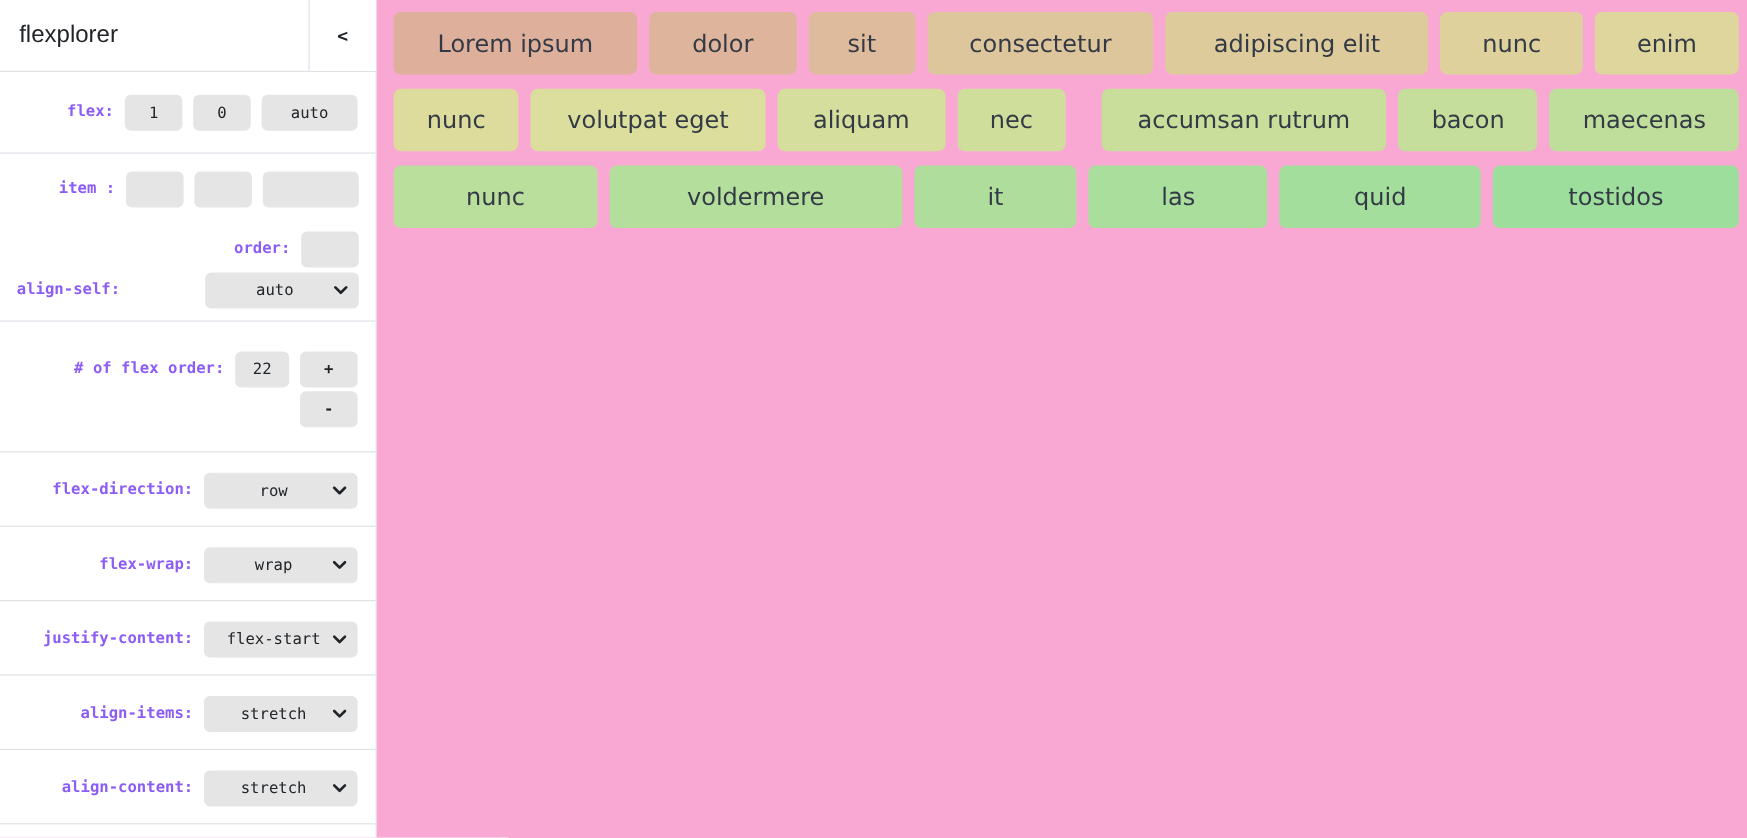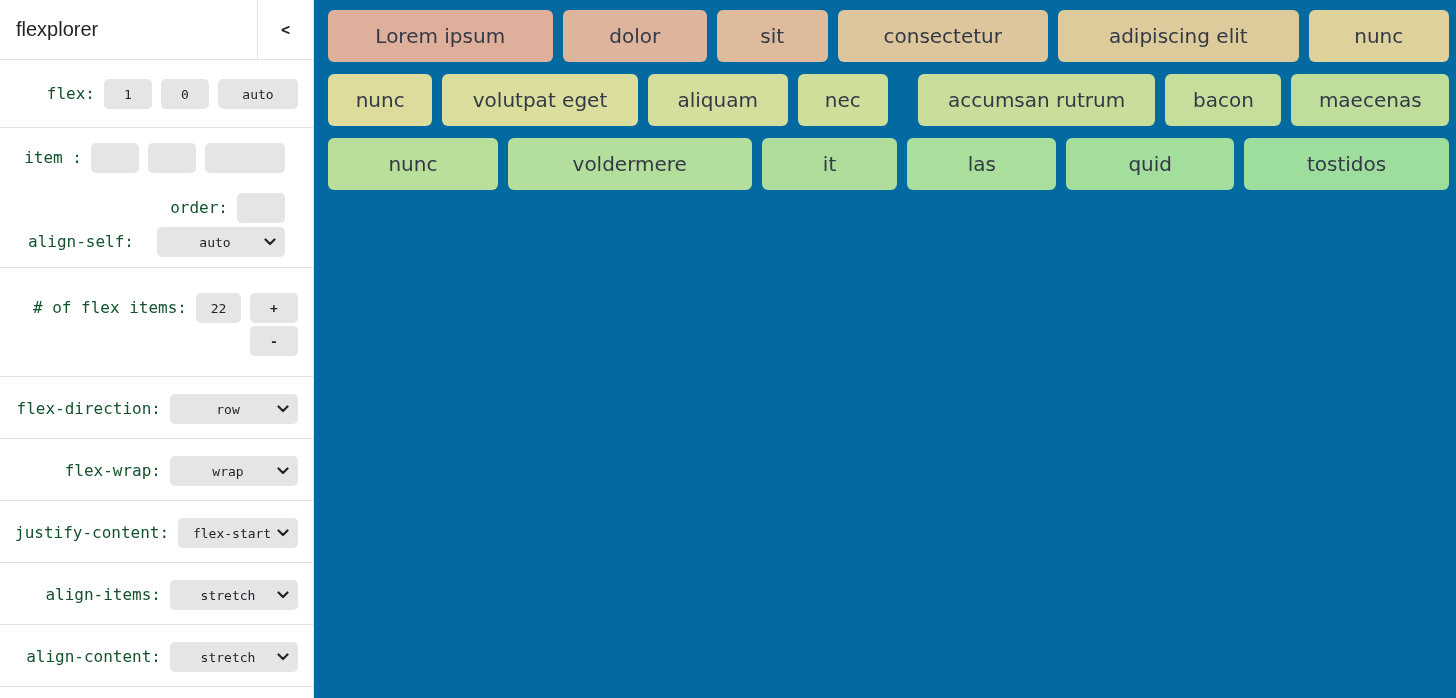"Lorem ipsum" .stage { background: #0369a1 -> #f9a8d4 }
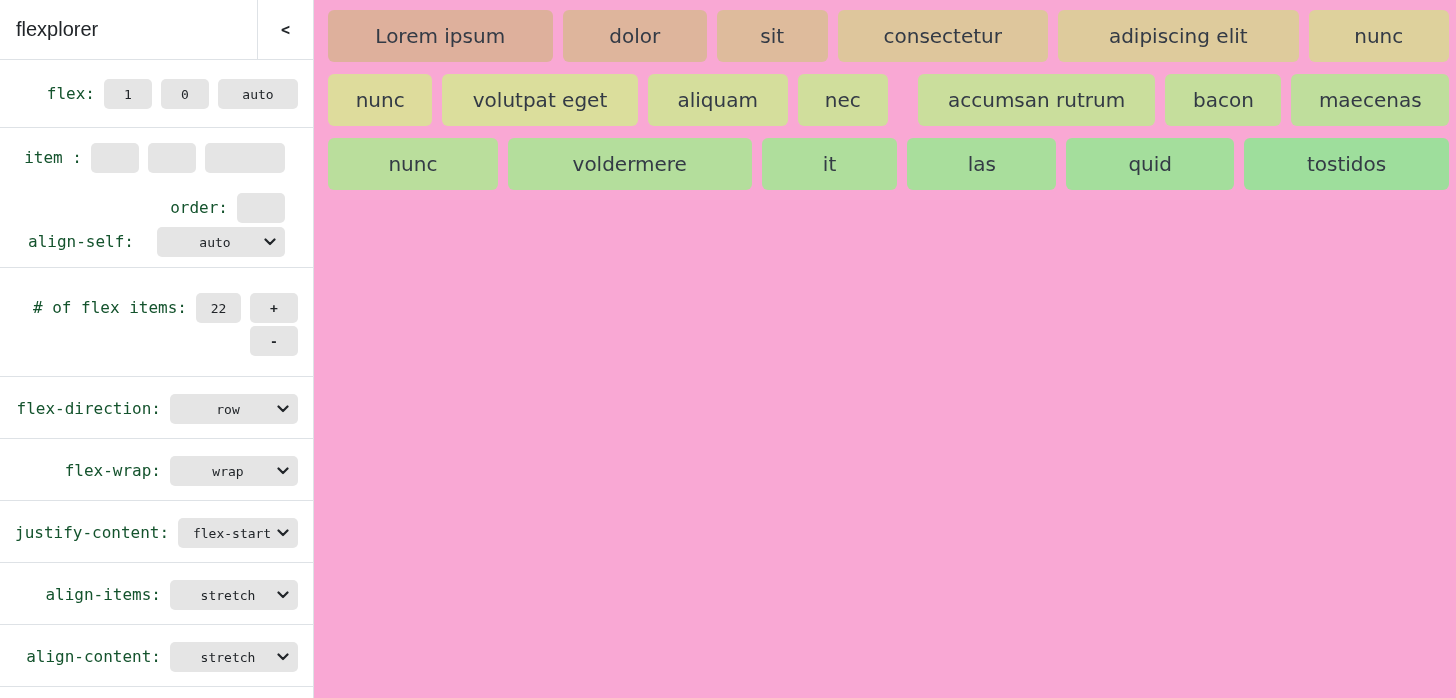"enim" div.flex-item { html: none -> <div>enim</div> }
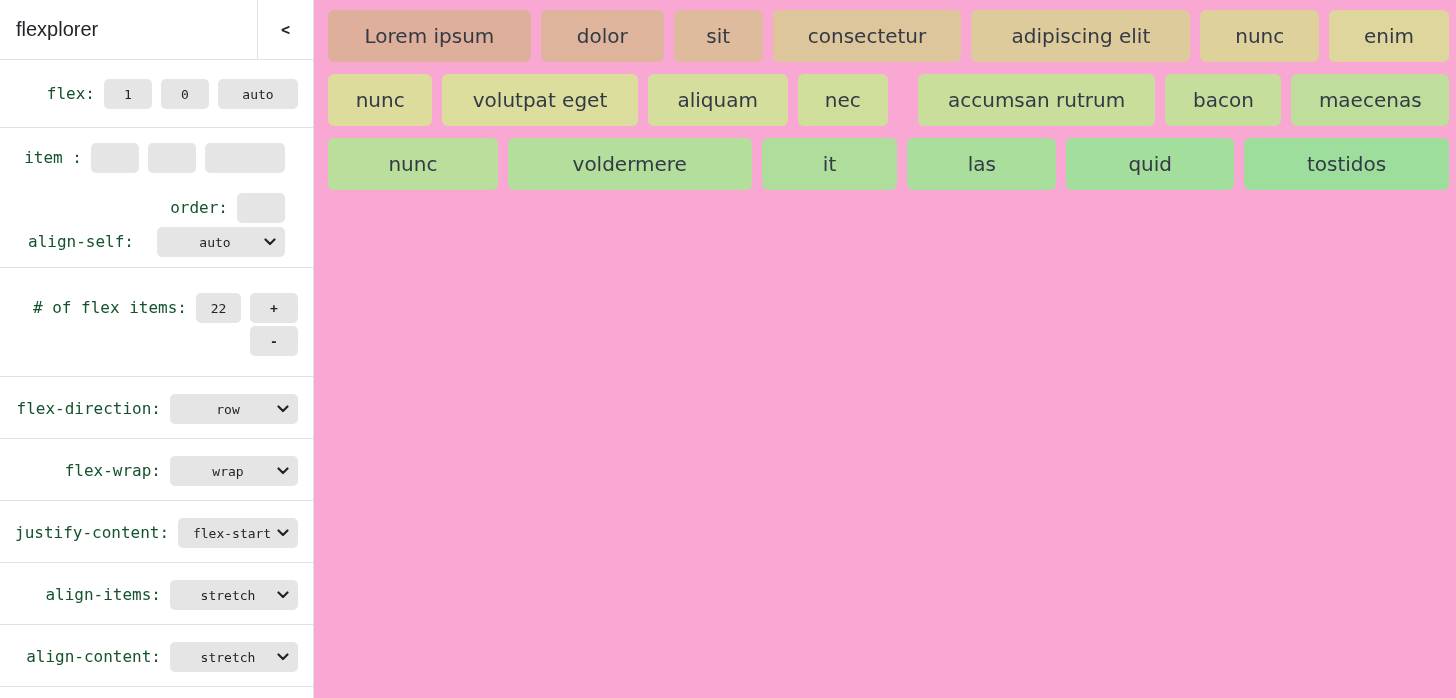"flex:" .lbl { color: #14532d -> #8b5cf6; font-size: 16px -> 13px; font-weight: none -> bold }
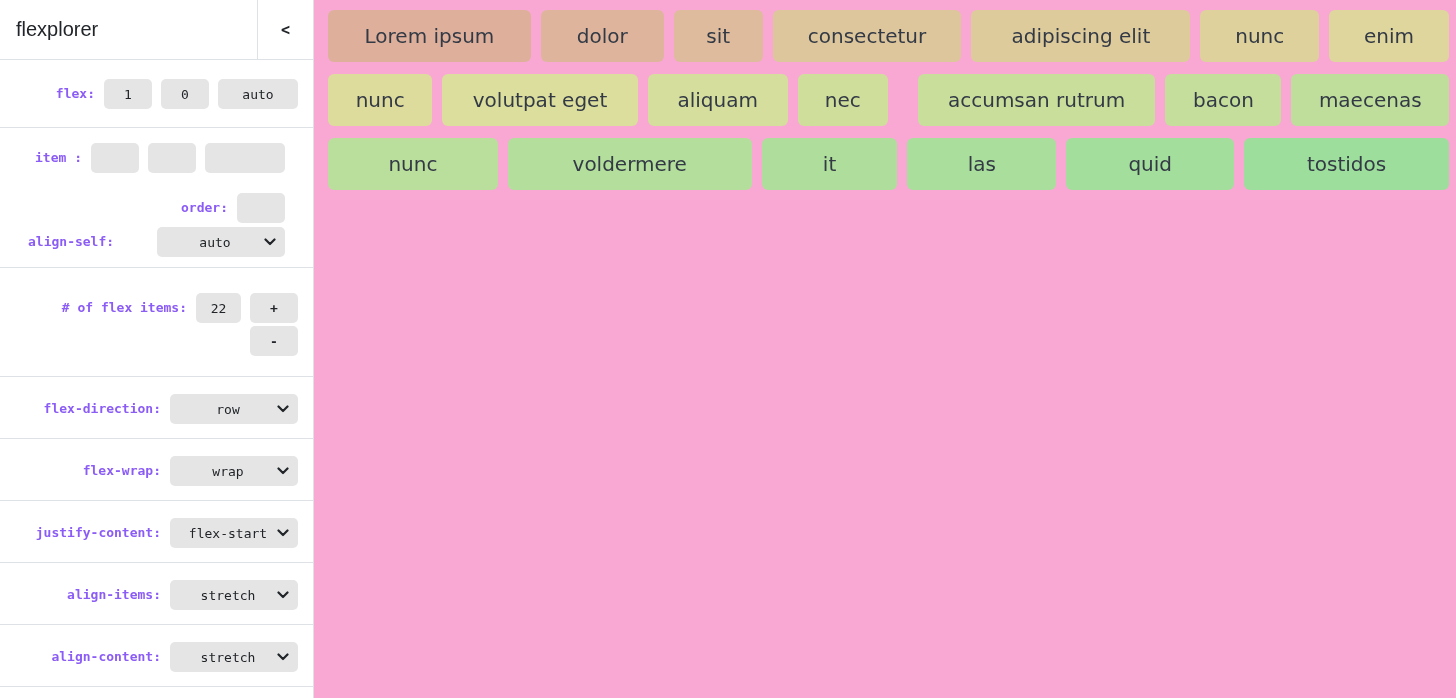"item :" .sec-item { padding: 15px 28px 10px -> 15px 14px 10px }
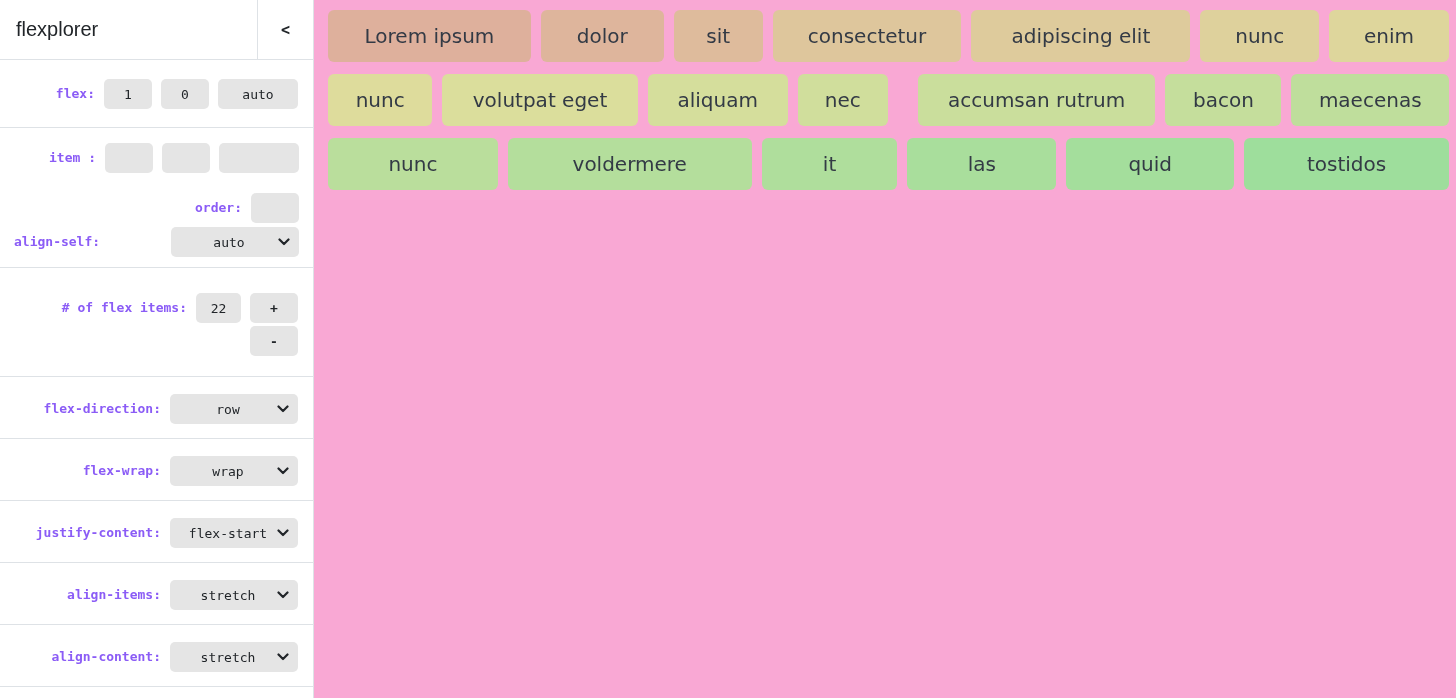"# of flex items:" span.lbl { text: items -> order }
